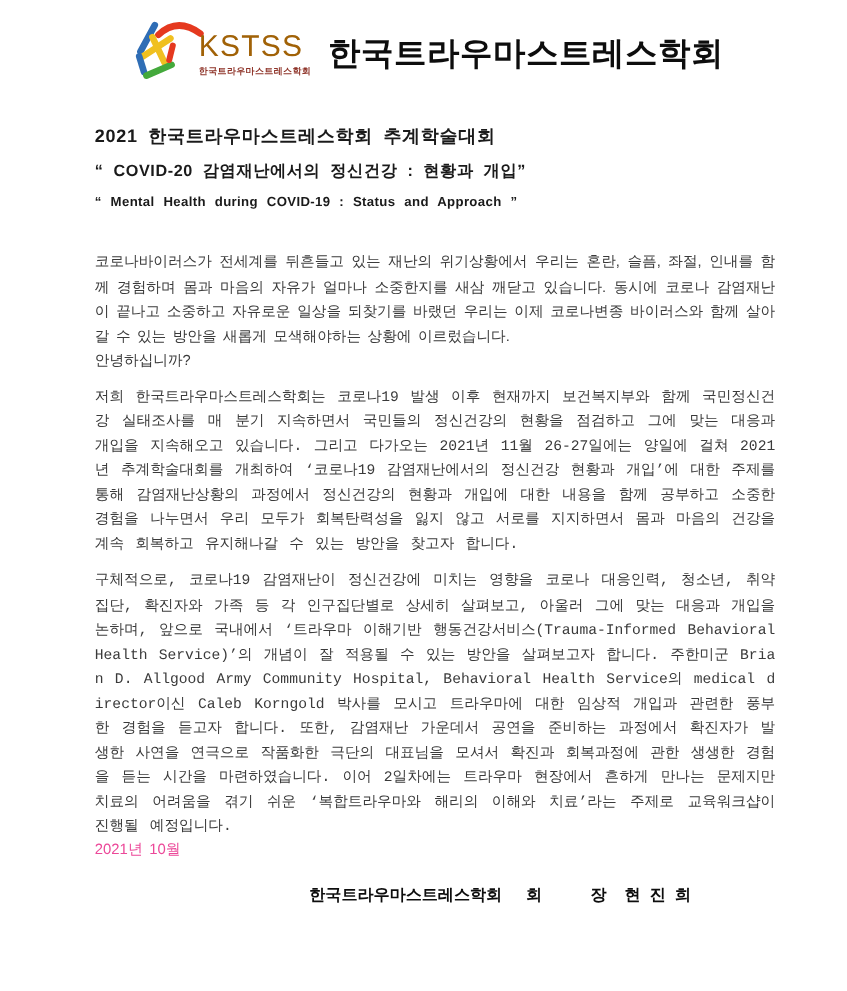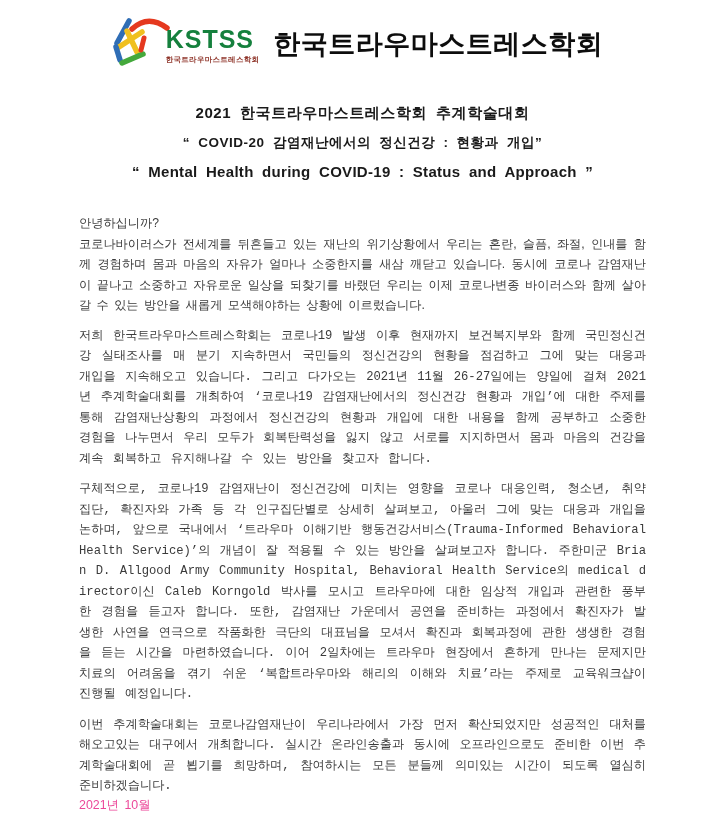"KSTSS" .logo-acronym { color: #15803d -> #a16207; font-weight: bold -> normal }
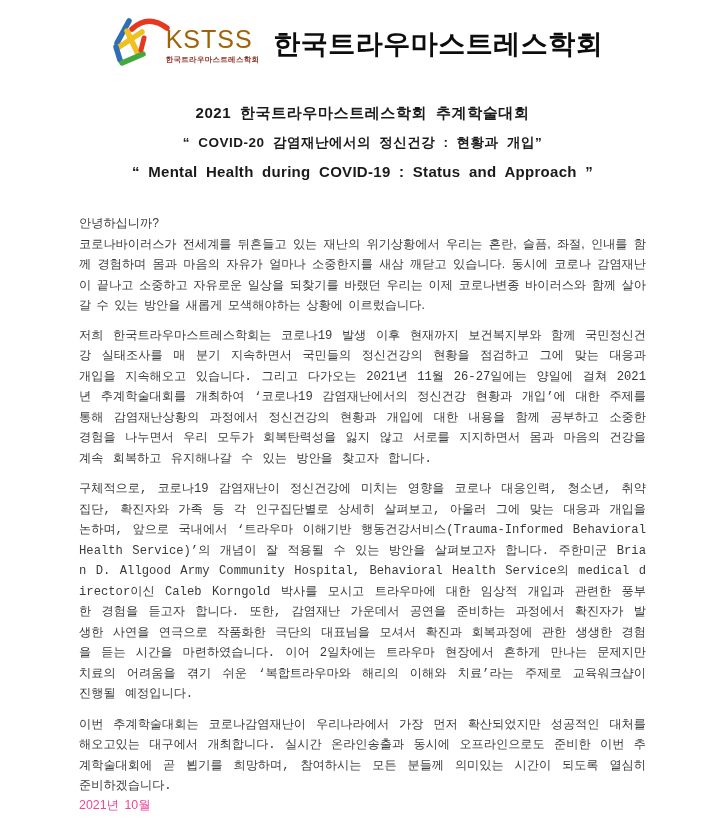"2021 한국트라우마스트레스학회 추계학술대회" .title-block { text-align: center -> left }
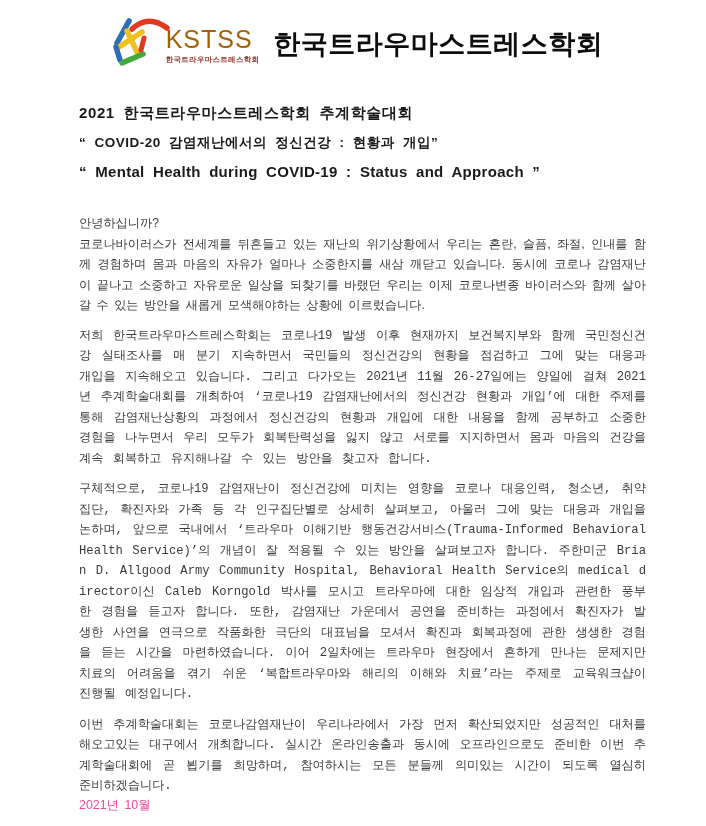"“ Mental Health during COVID-19" .title-line3 { font-size: 15px -> 11px }
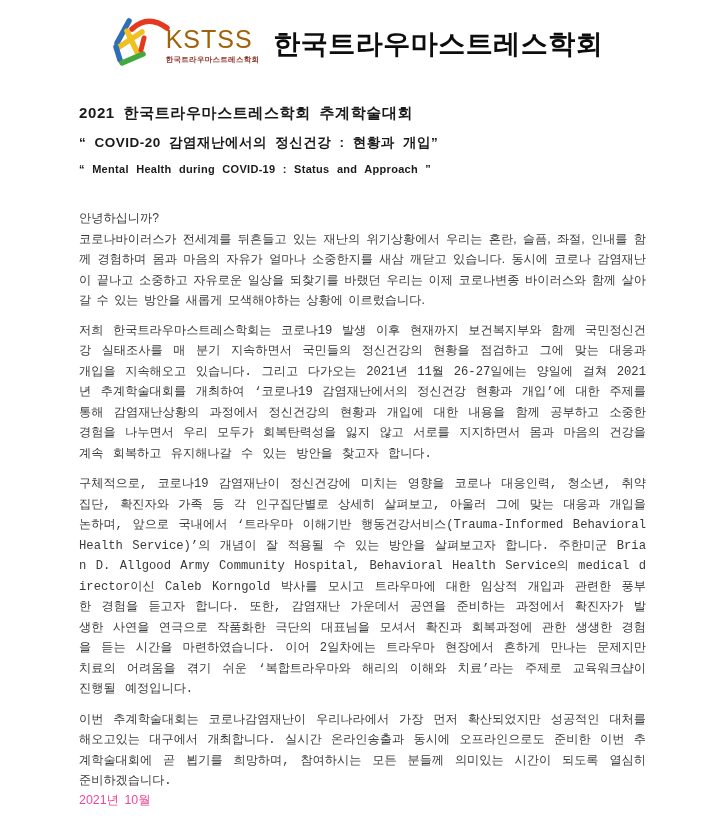"안녕하십니까?" p { order: before "코로나바이러스가 전세계를 뒤흔들고 있는 재난의" -> after "코로나바이러스가 전세계를 뒤흔들고 있는 재난의" }
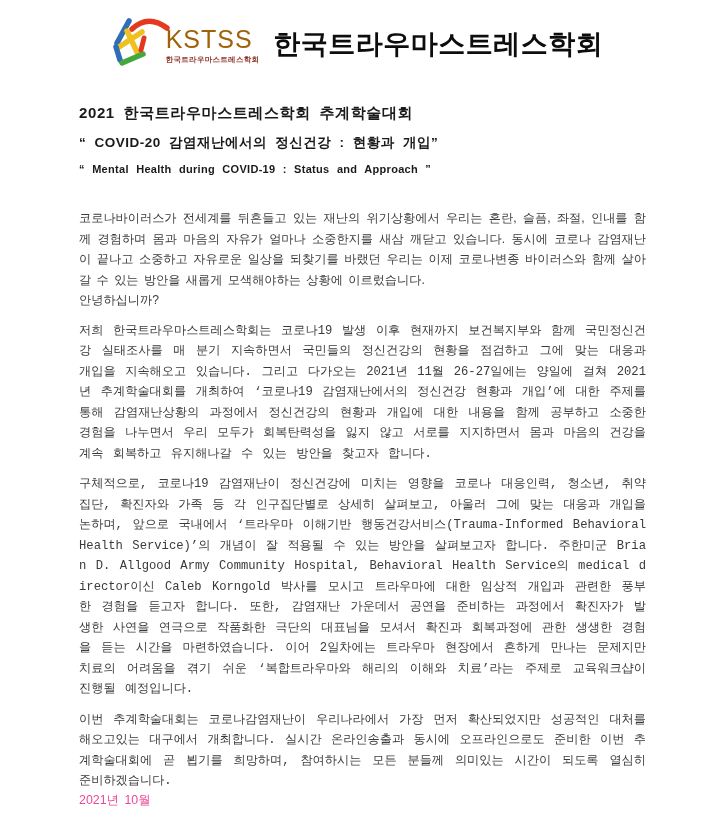"이번 추계학술대회는 코로나감염재난이 우리나라에서 가장" p.gap { html: <p>이번 추계학술대회는 코로나감염재난이 우리나라에서 가장 먼저 확산되었지만 성공적인 대처를 해오고있는 대구에서 개최합니다. 실시간 온라인송출과 동시에 오프라인으로도 준비한 이번 추계학술대회에 곧 뵙기를 희망하며, 참여하시는 모든 분들께 의미있는 시간이 되도록 열심히 준비하겠습니다.</p> -> none }
